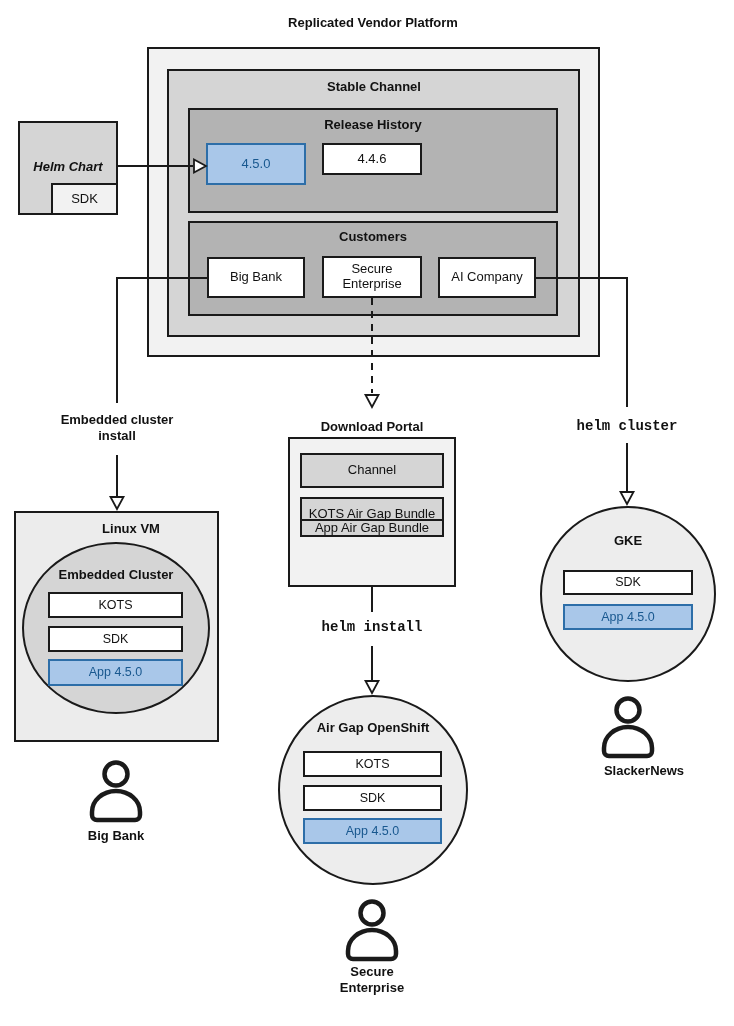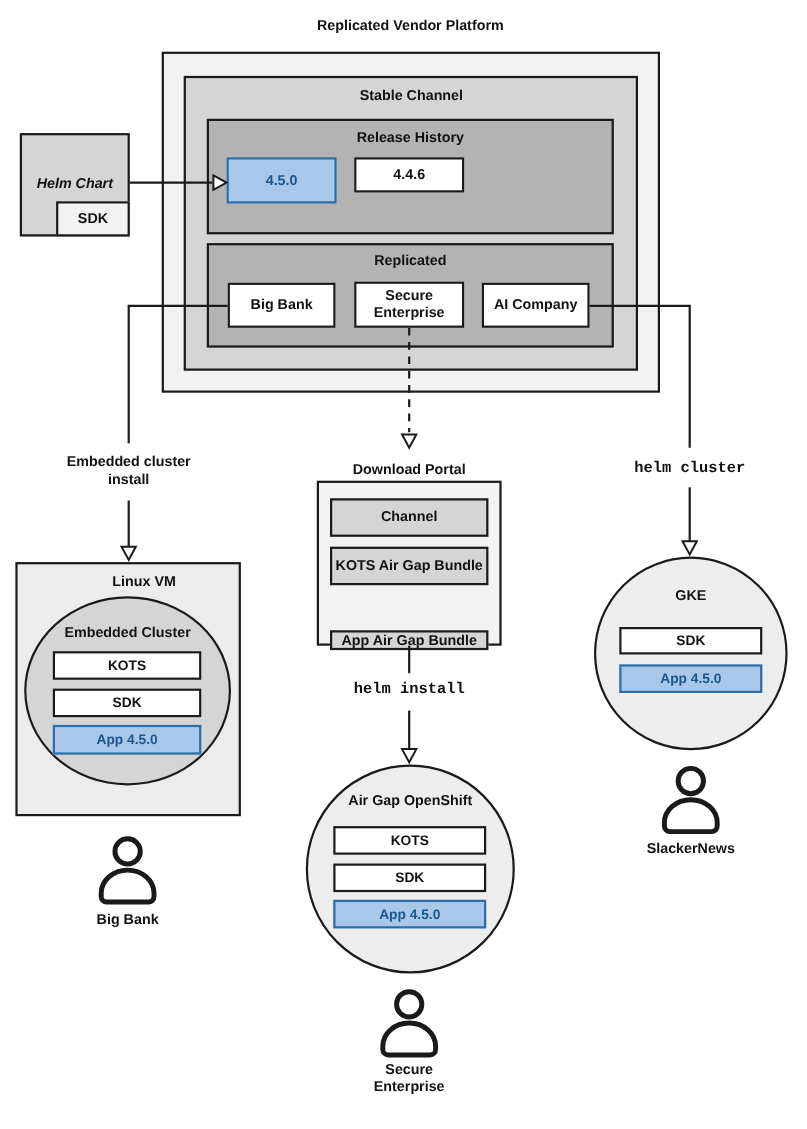"4.5.0" .node { font-weight: 700 -> 400 }
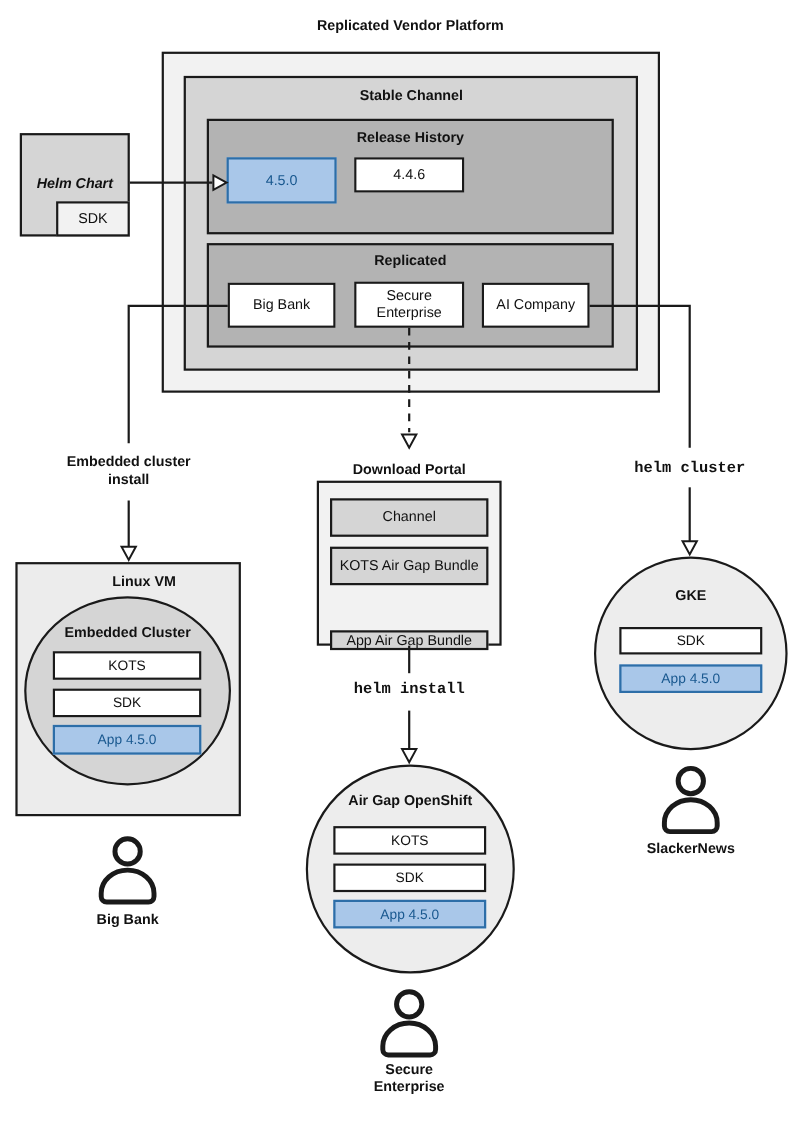"Replicated" div.lbl { text: Replicated -> Customers }
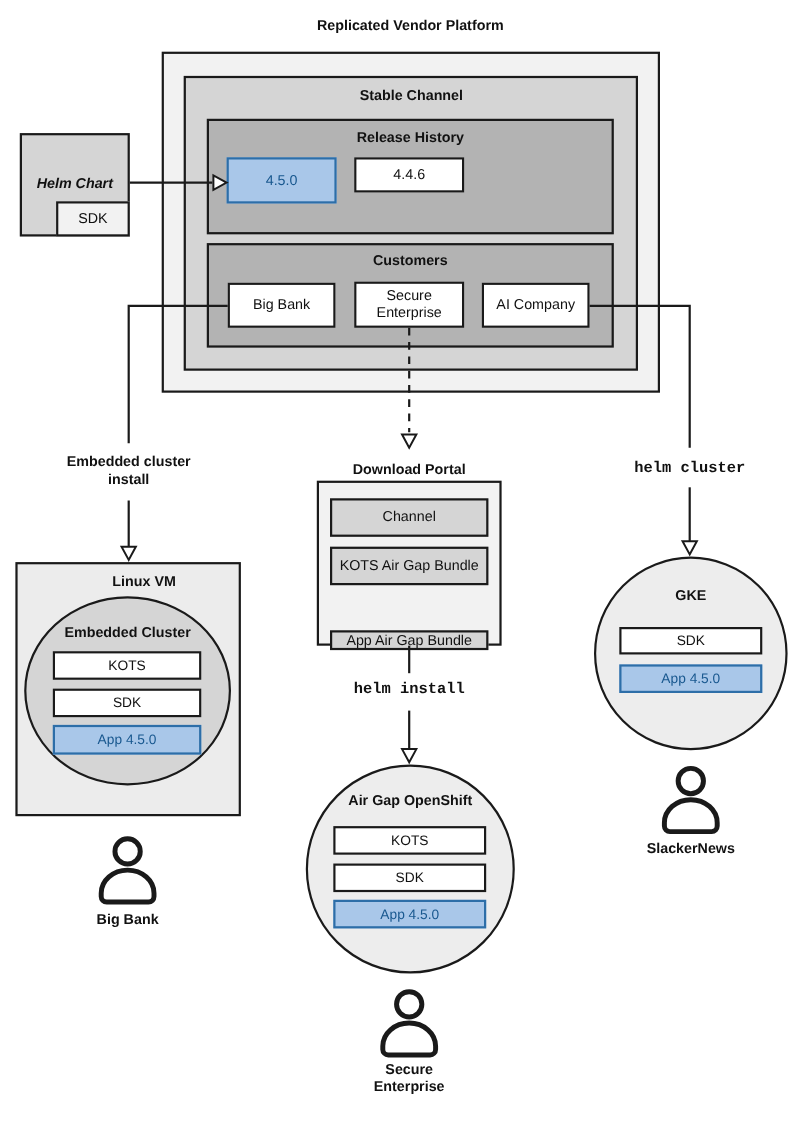"App Air Gap Bundle" div.node { top: 573px -> 519px }
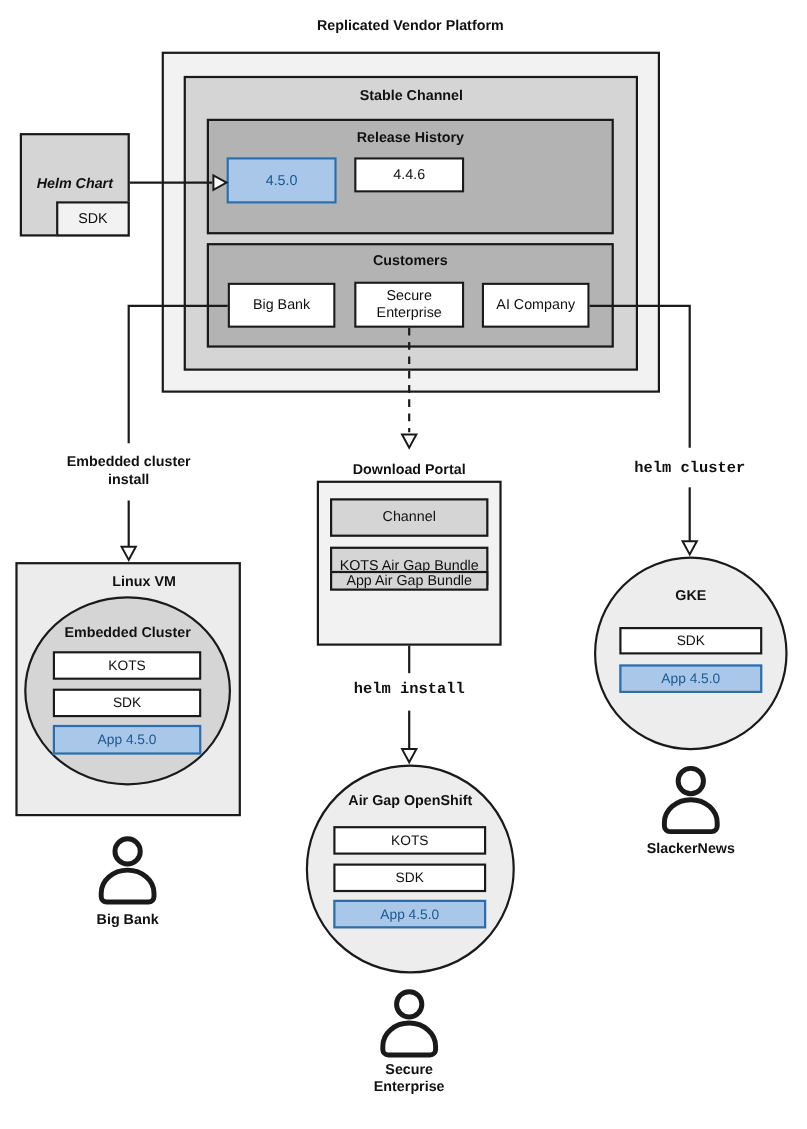"SlackerNews" div.lbl { left: 548px -> 564px }
